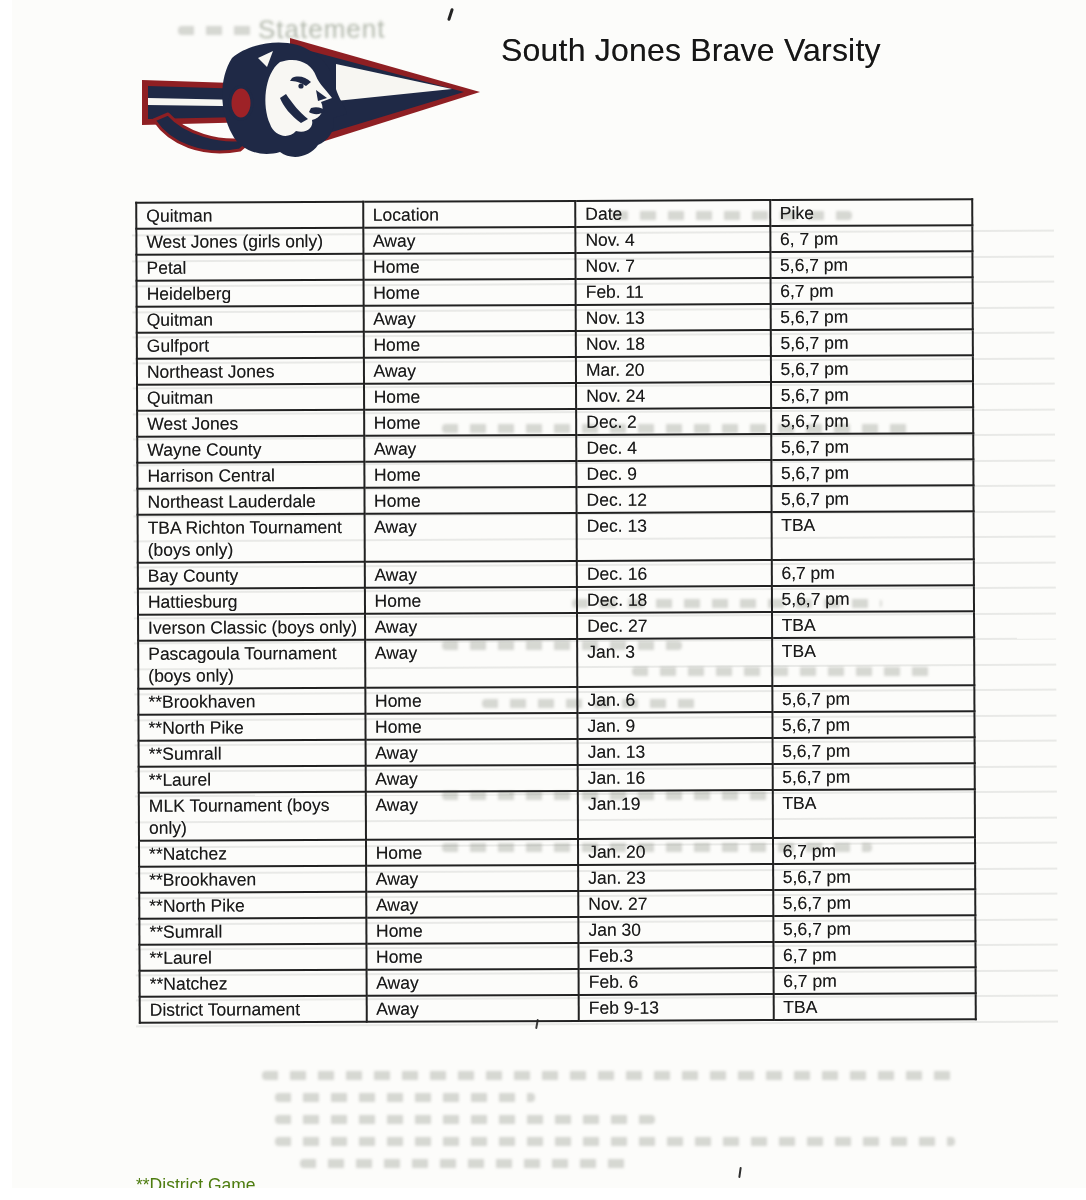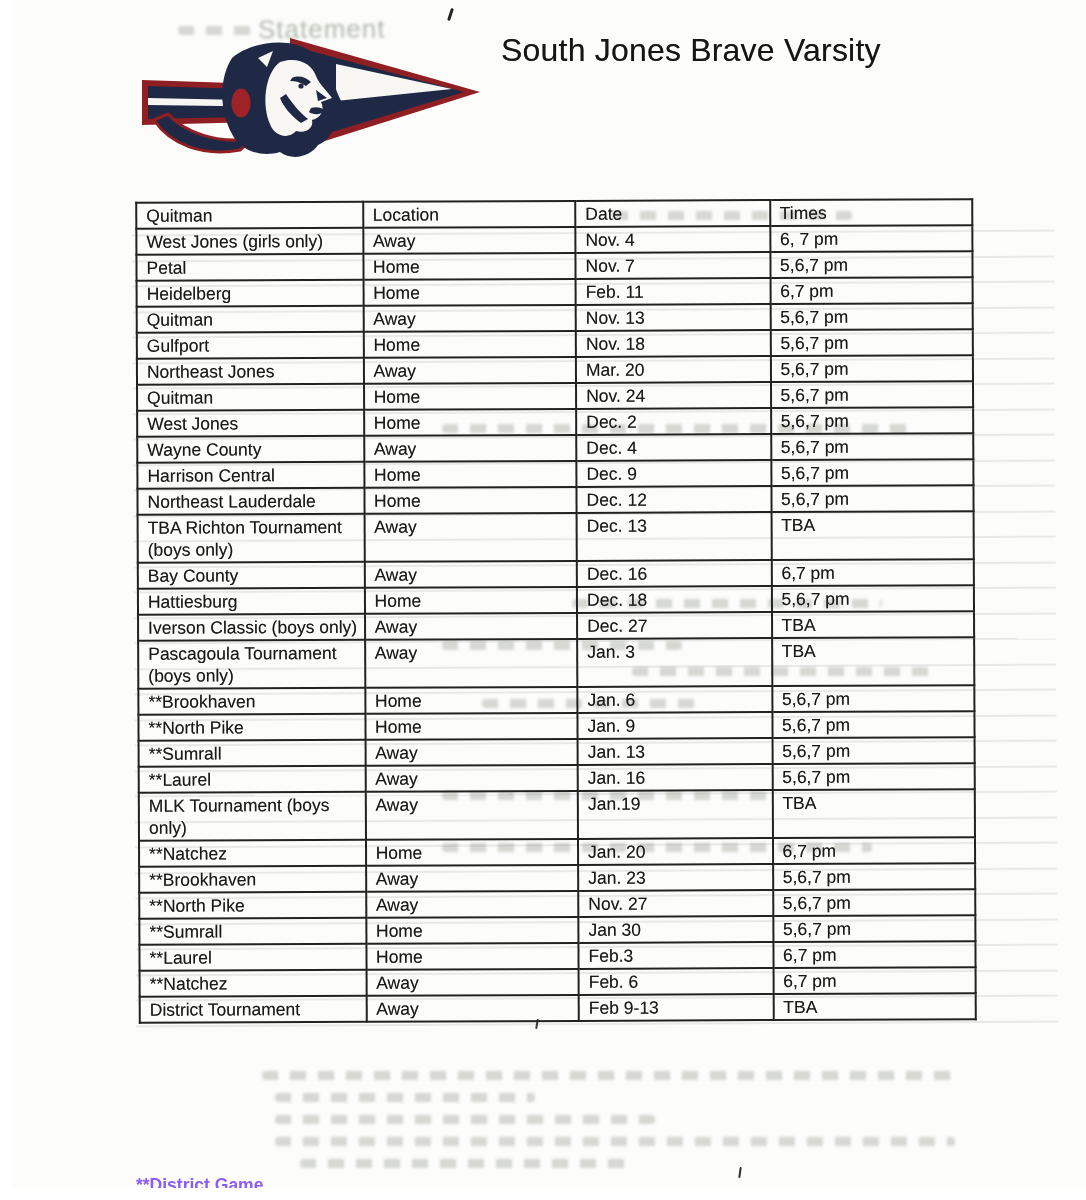"Times" th { text: Times -> Pike }
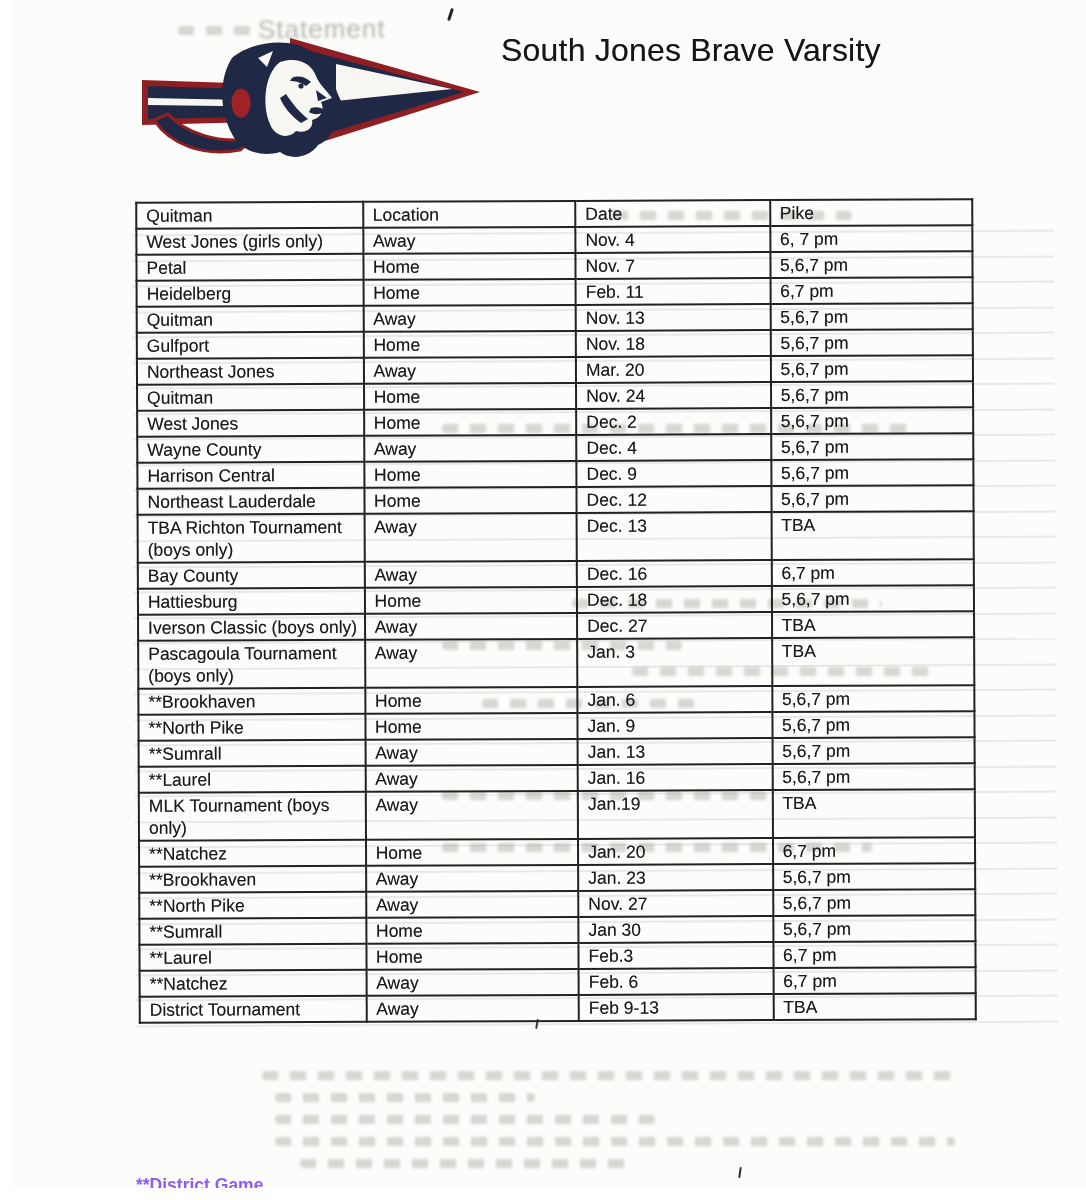"**District Game" .footnote { color: #8b5cf6 -> #4d7c0f; font-weight: 700 -> 400 }
